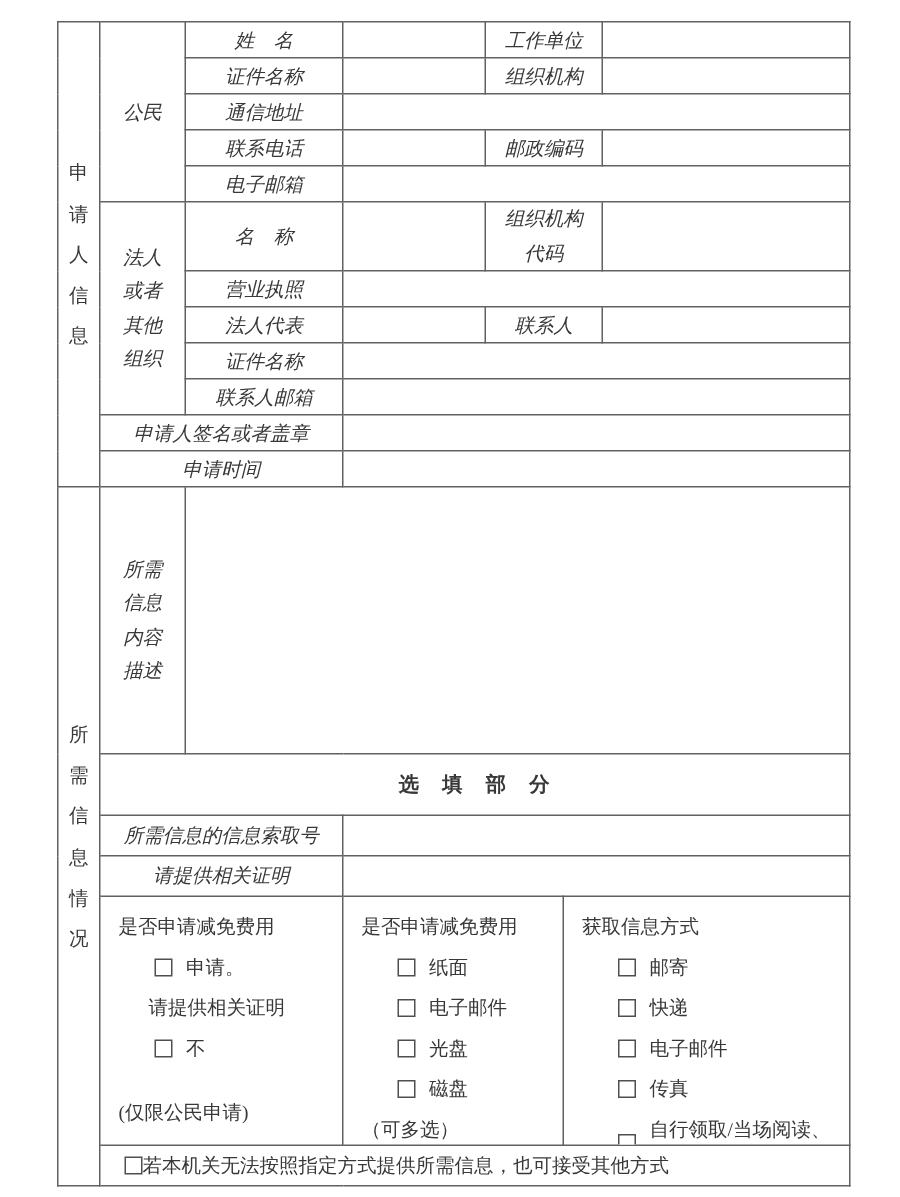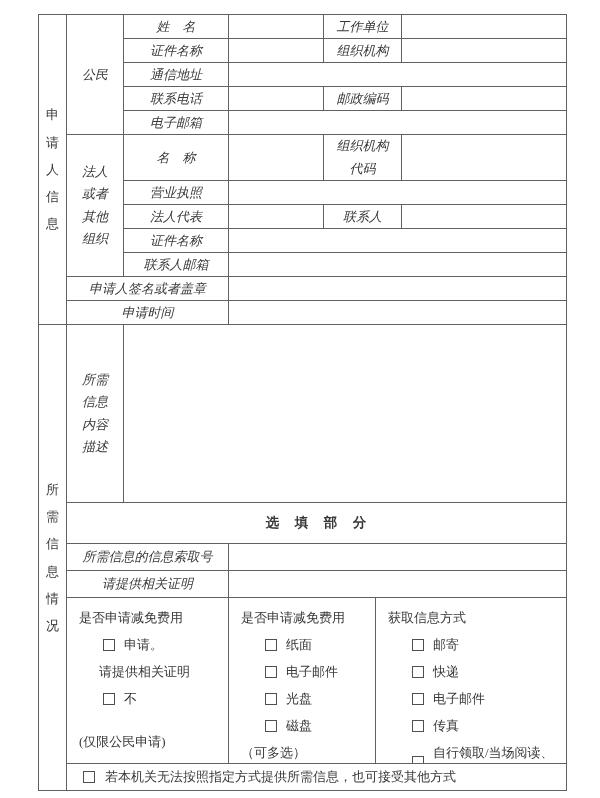"若本机关无法按照指定方式提供所需信息，也可接受其他方式" .note-inner { gap: 10px -> none }
